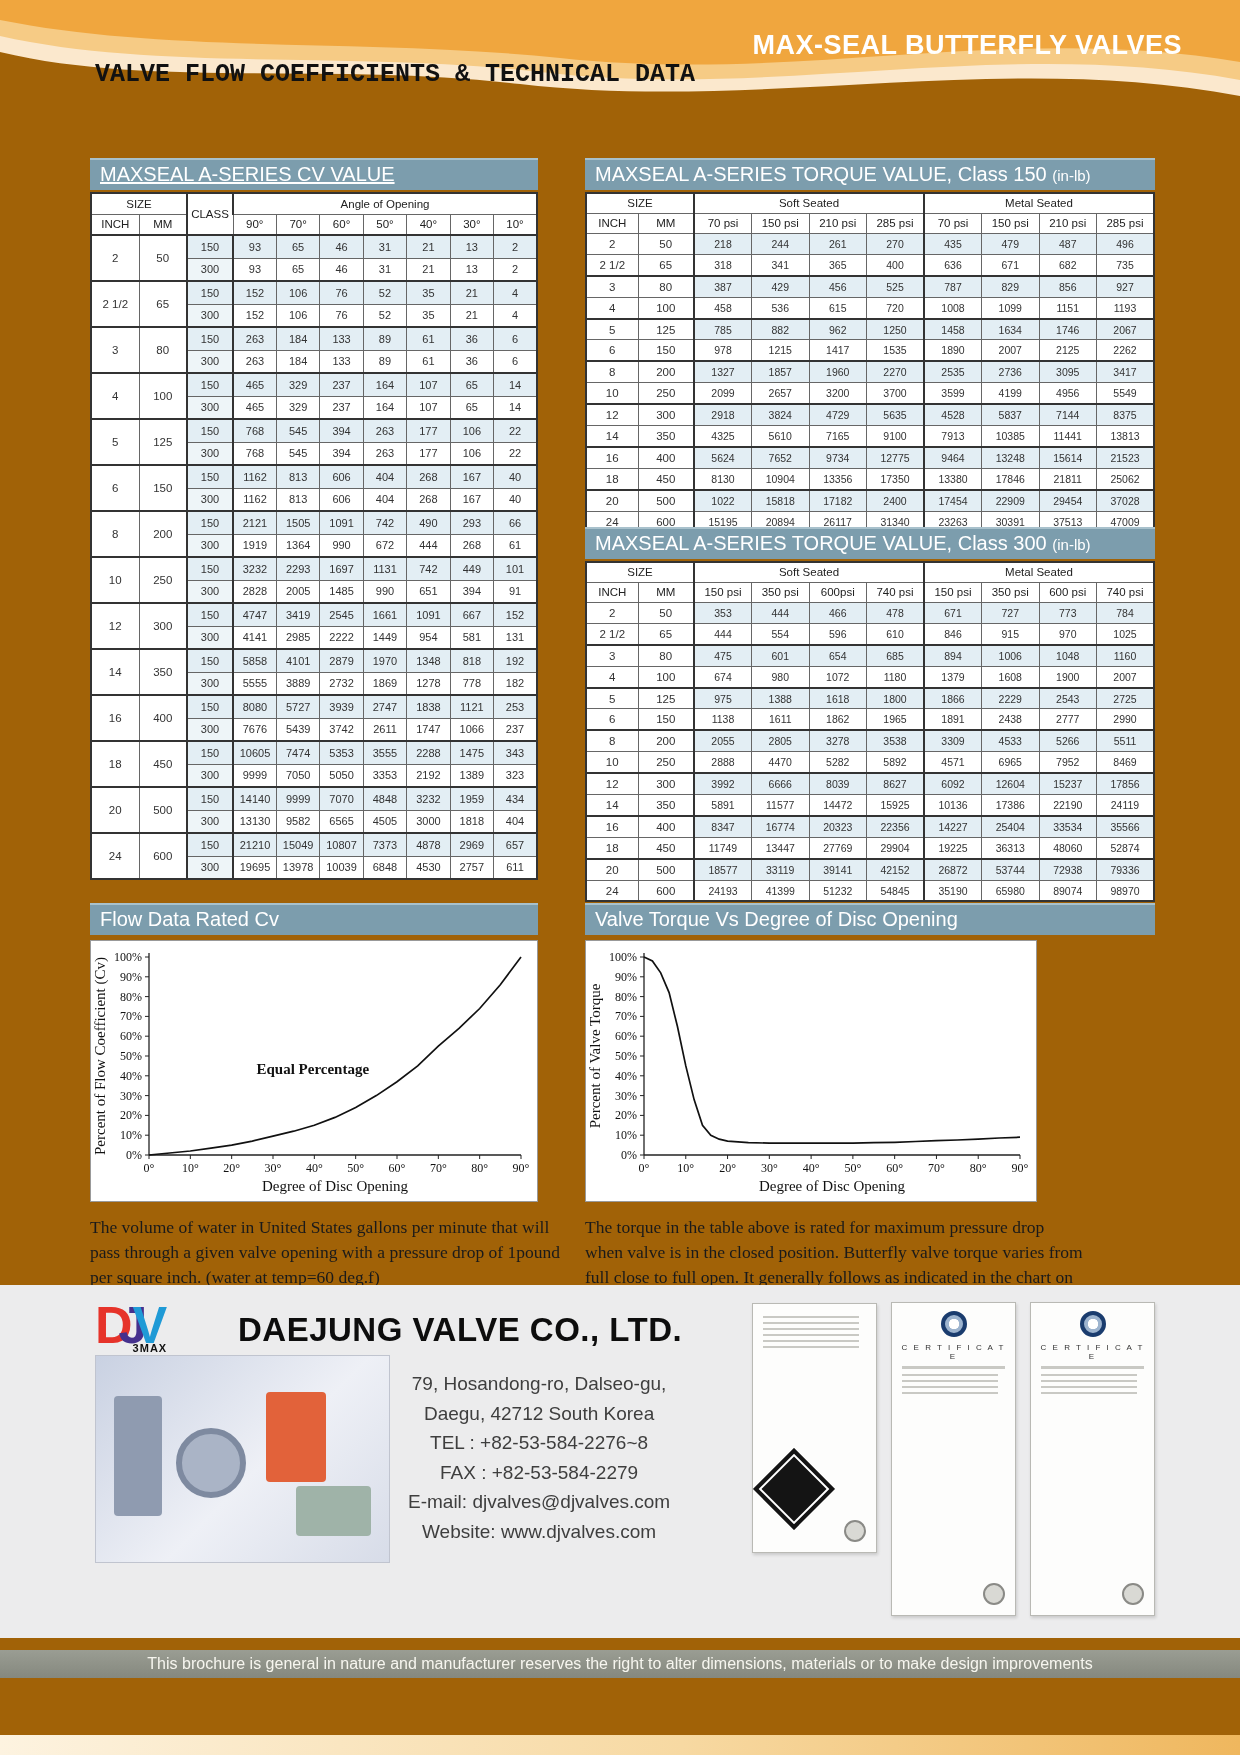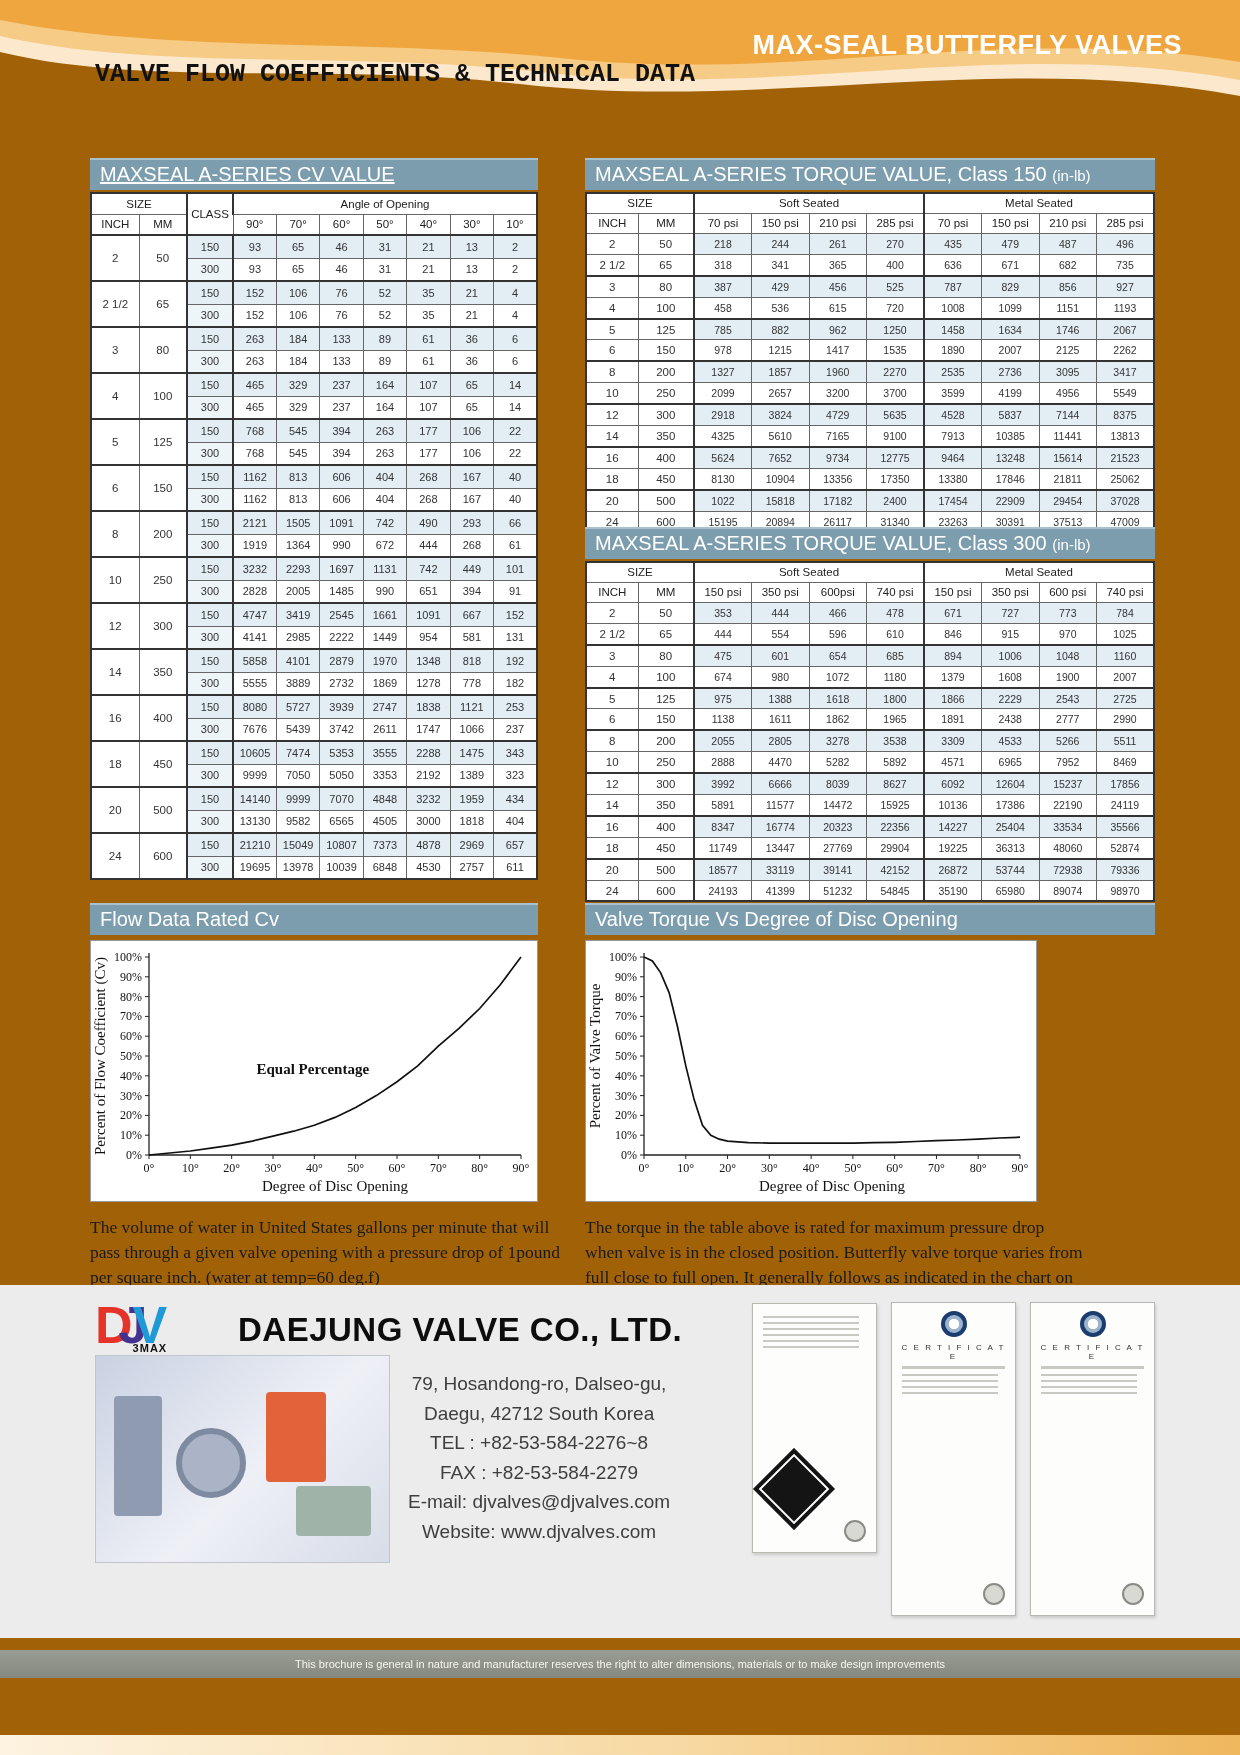"This brochure is general in" .foot-bar { font-size: 11px -> 16px }
